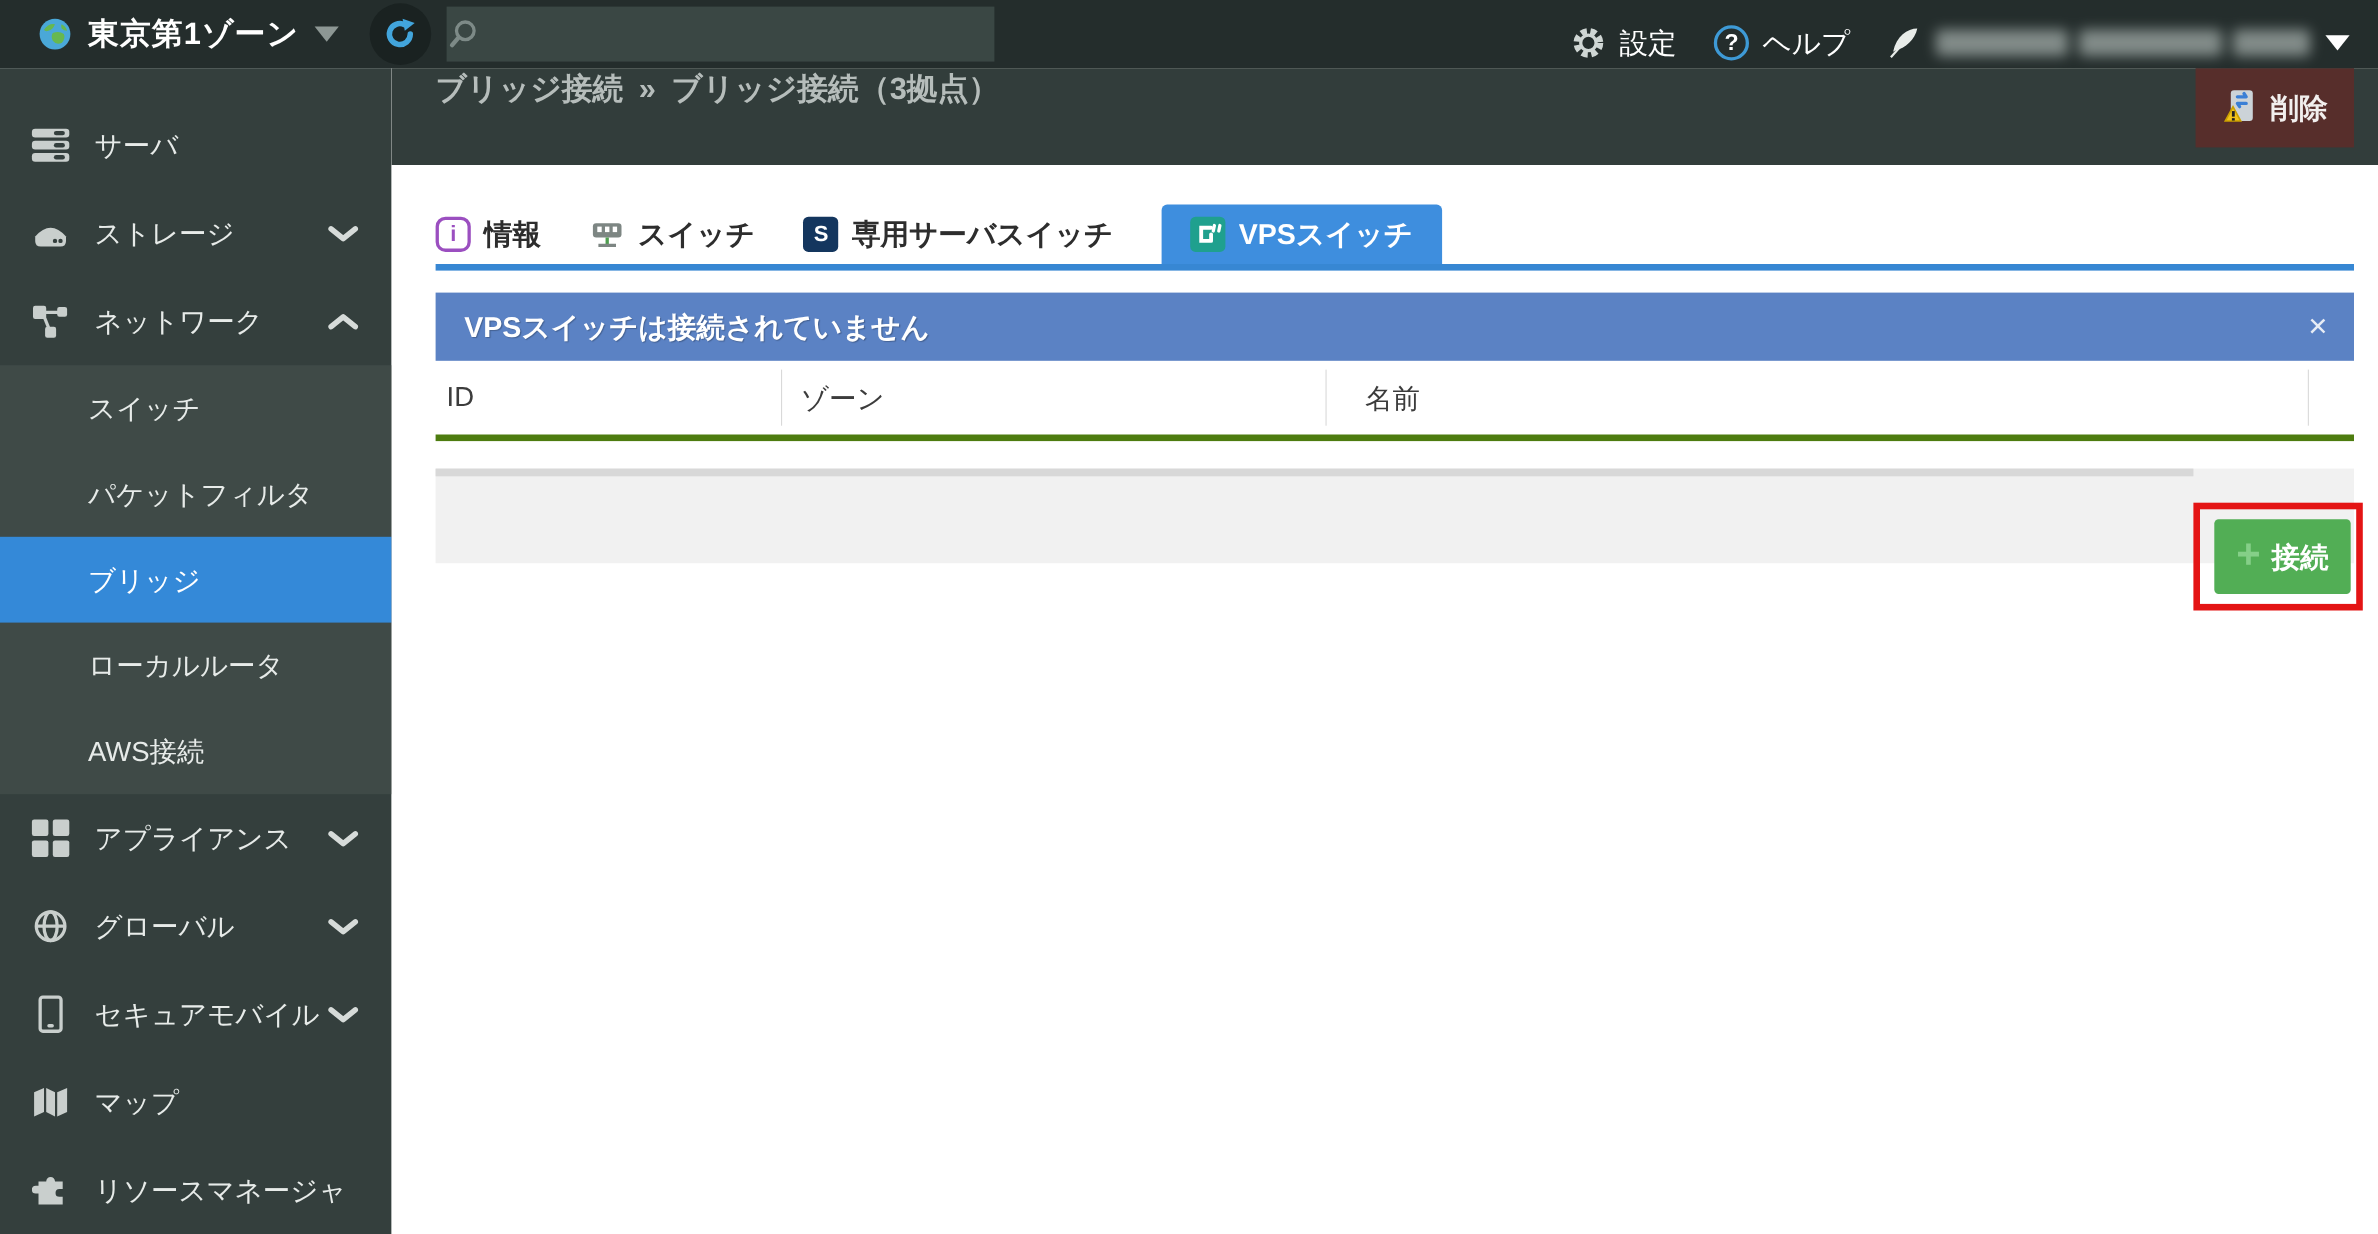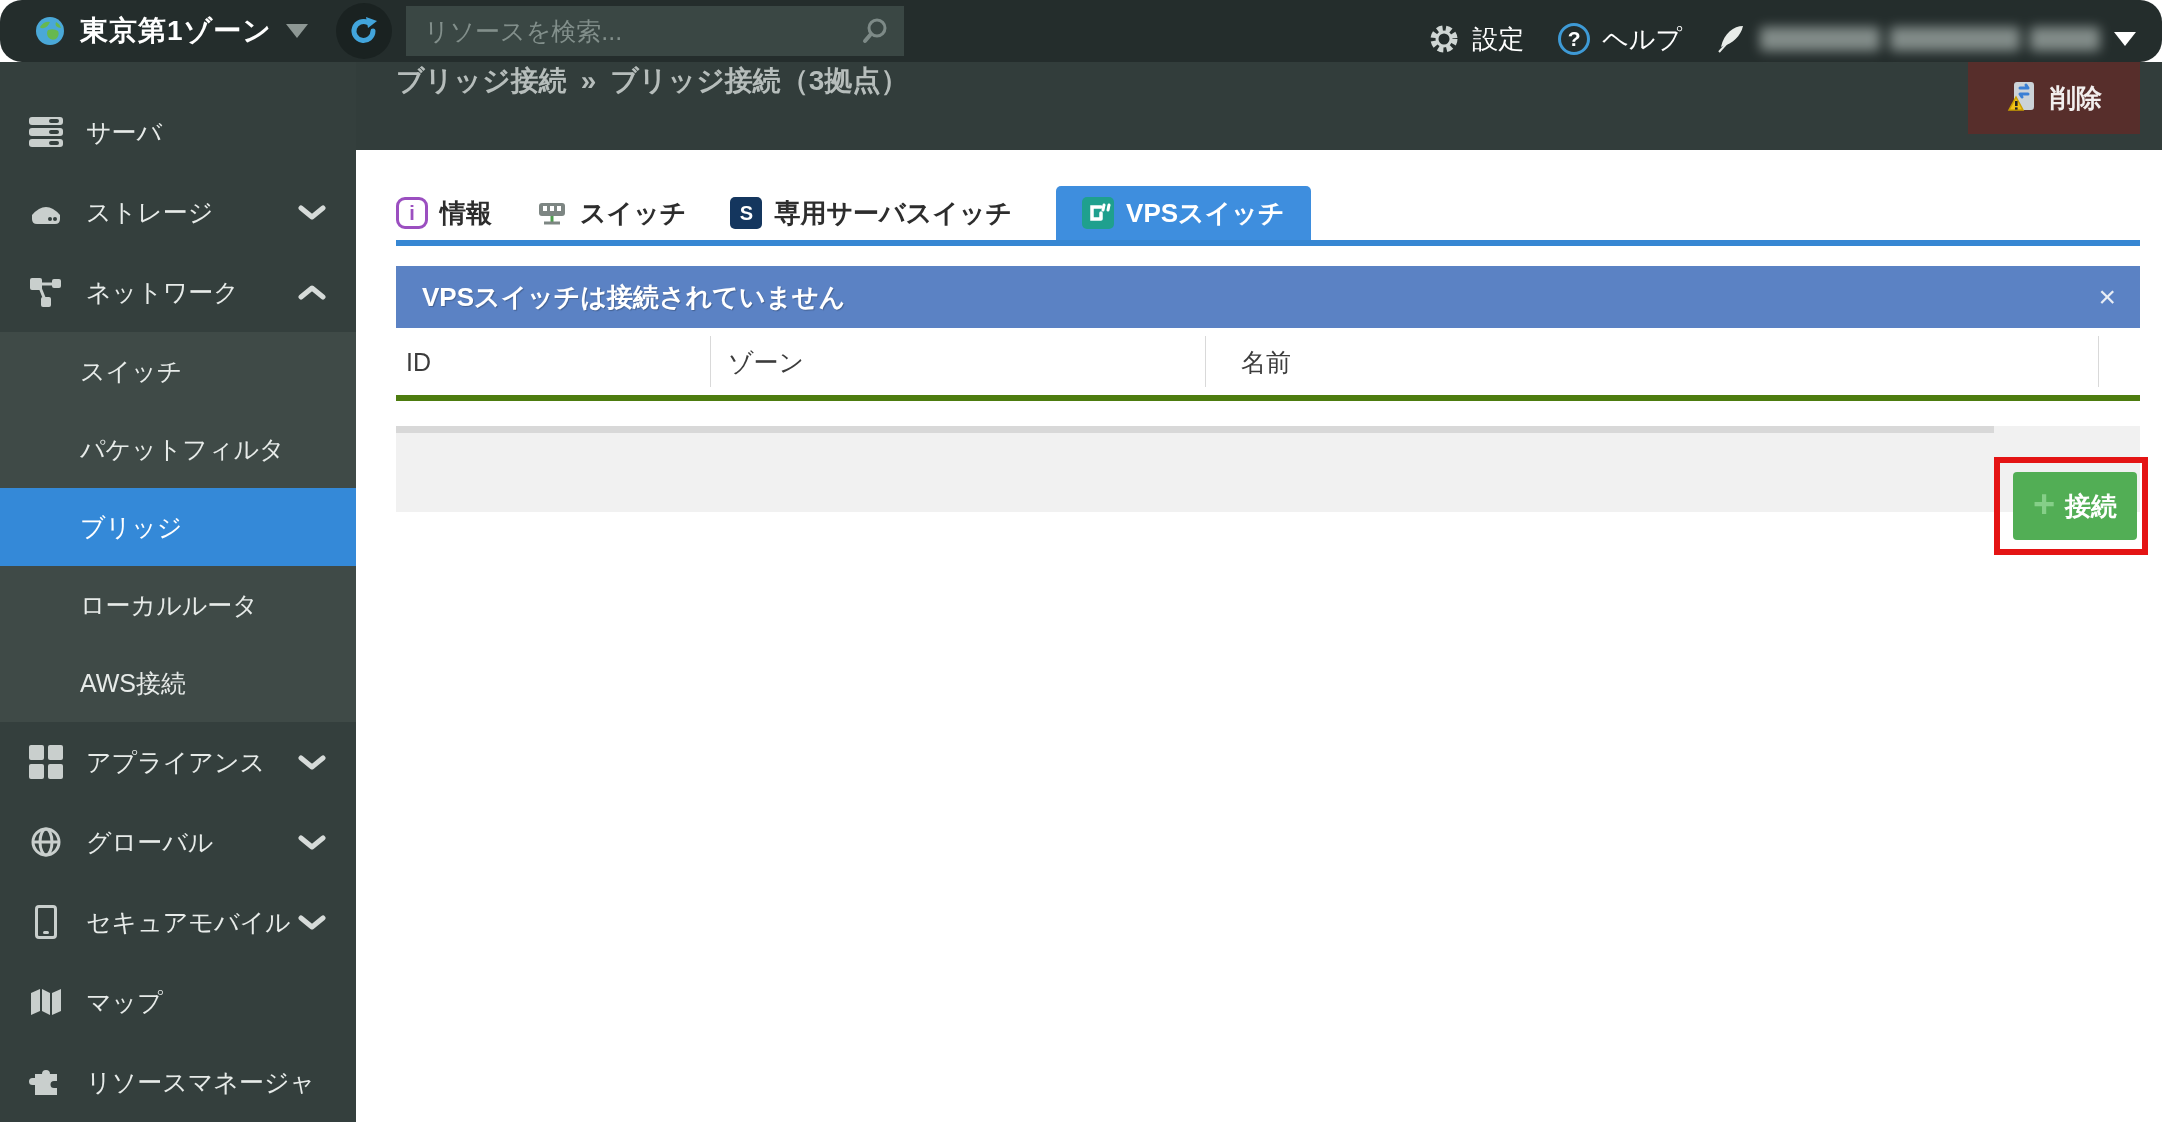"東京第1ゾーン" .topbar { border-radius: 22px -> none }
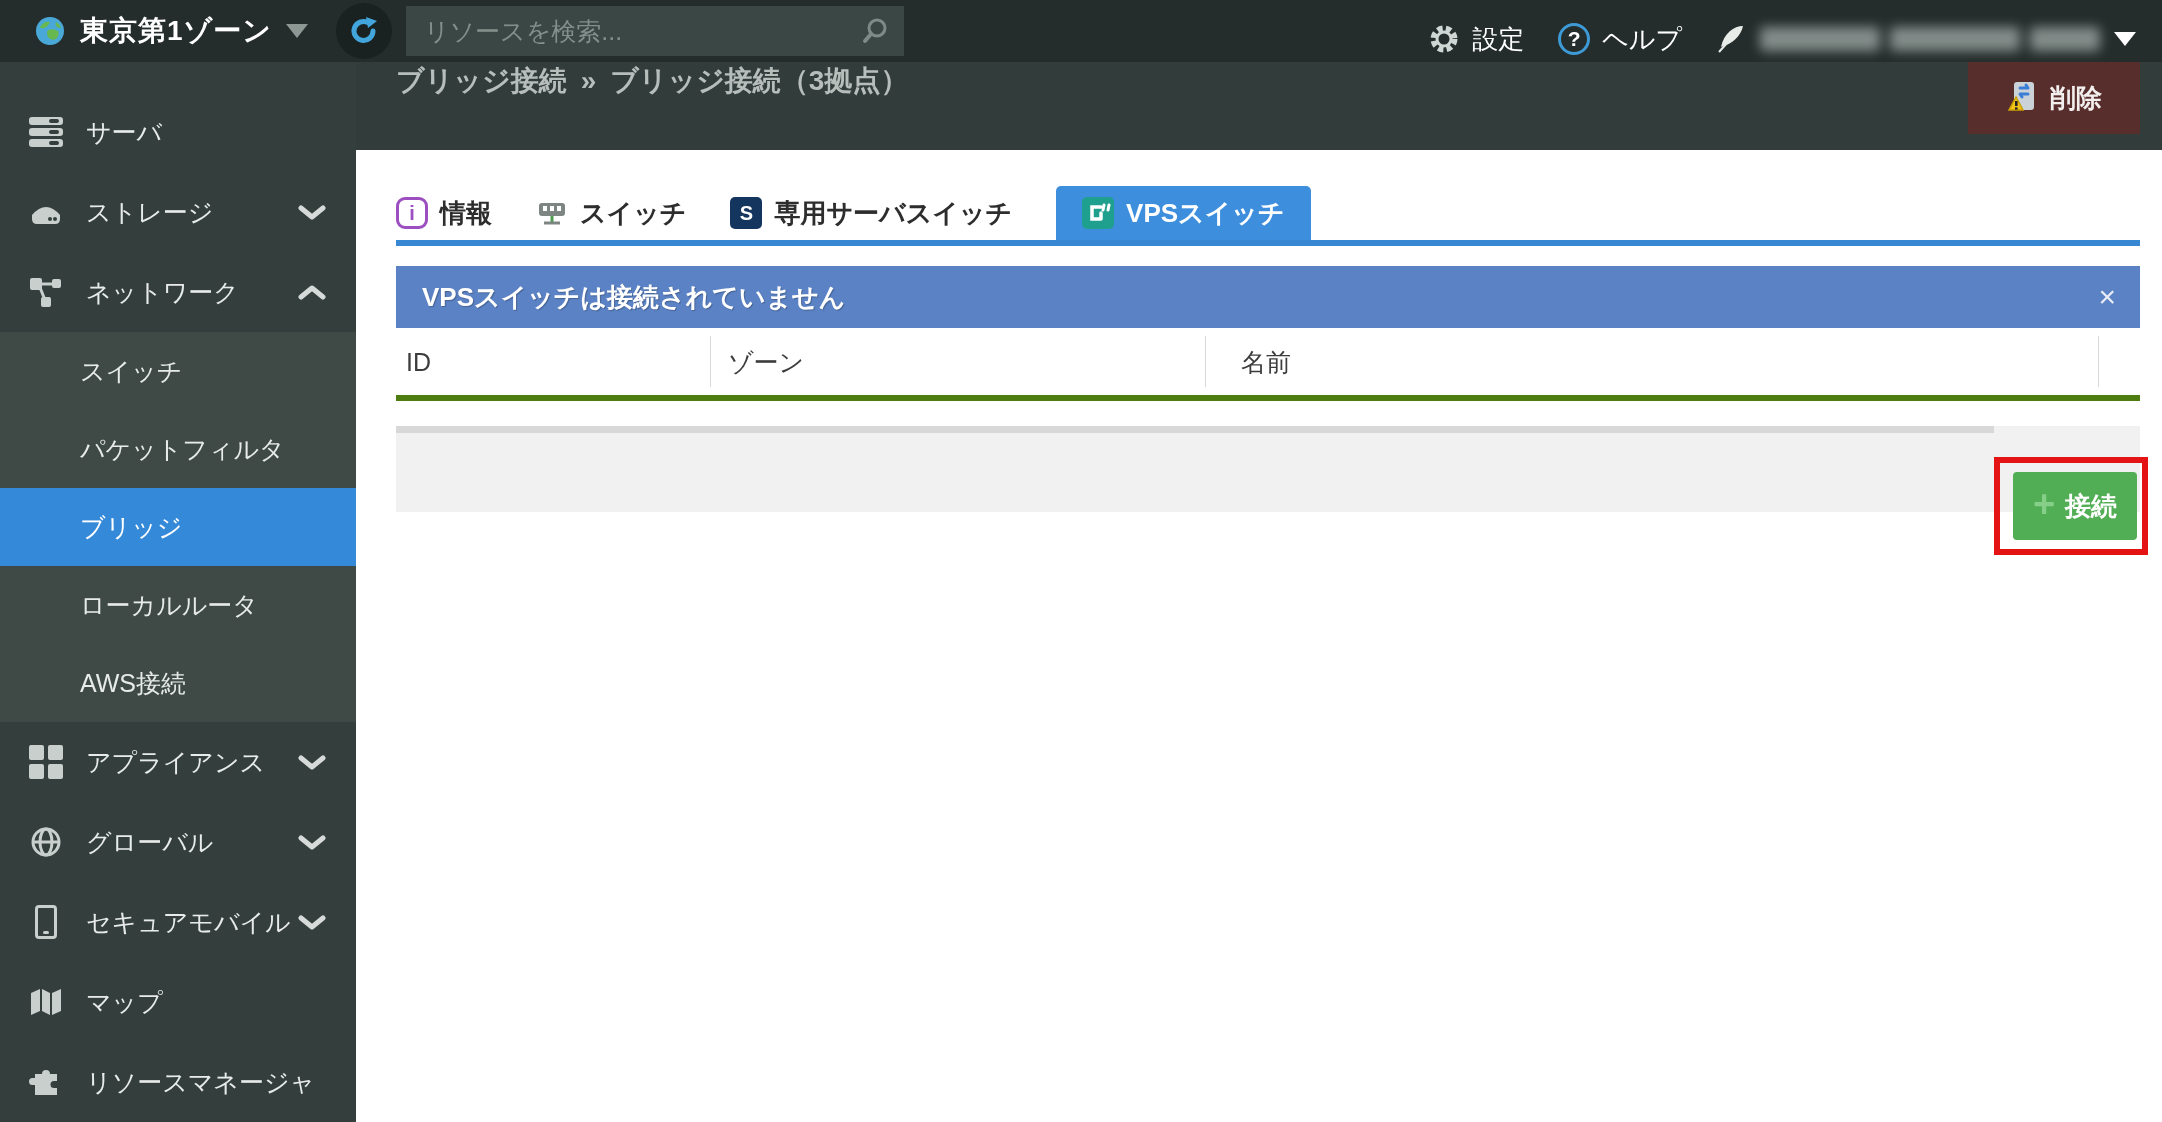"リソースを検索..." input { html: <input> -> none }
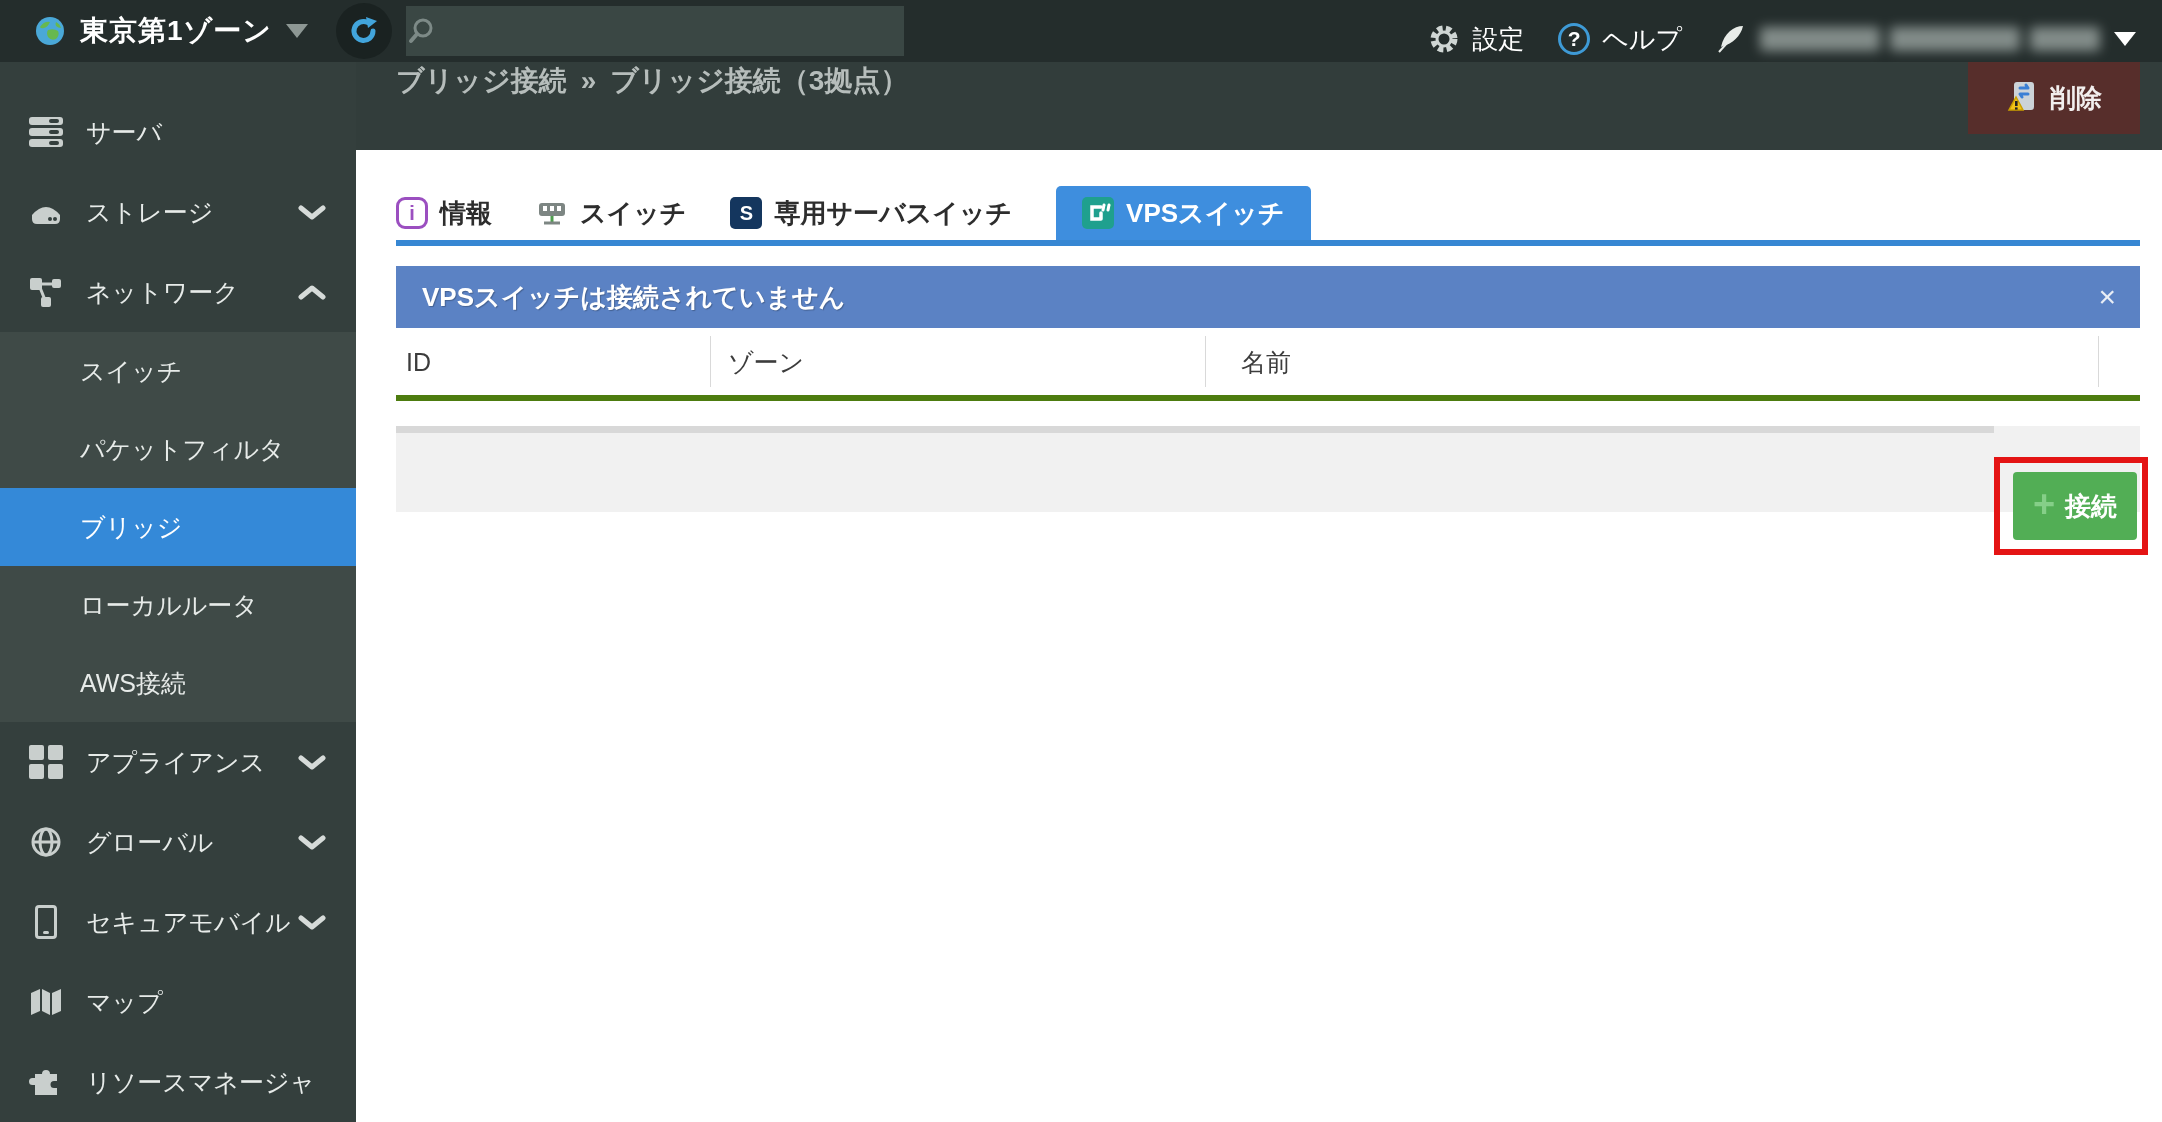"削除" .delete-btn { width: 172px -> 144px }
